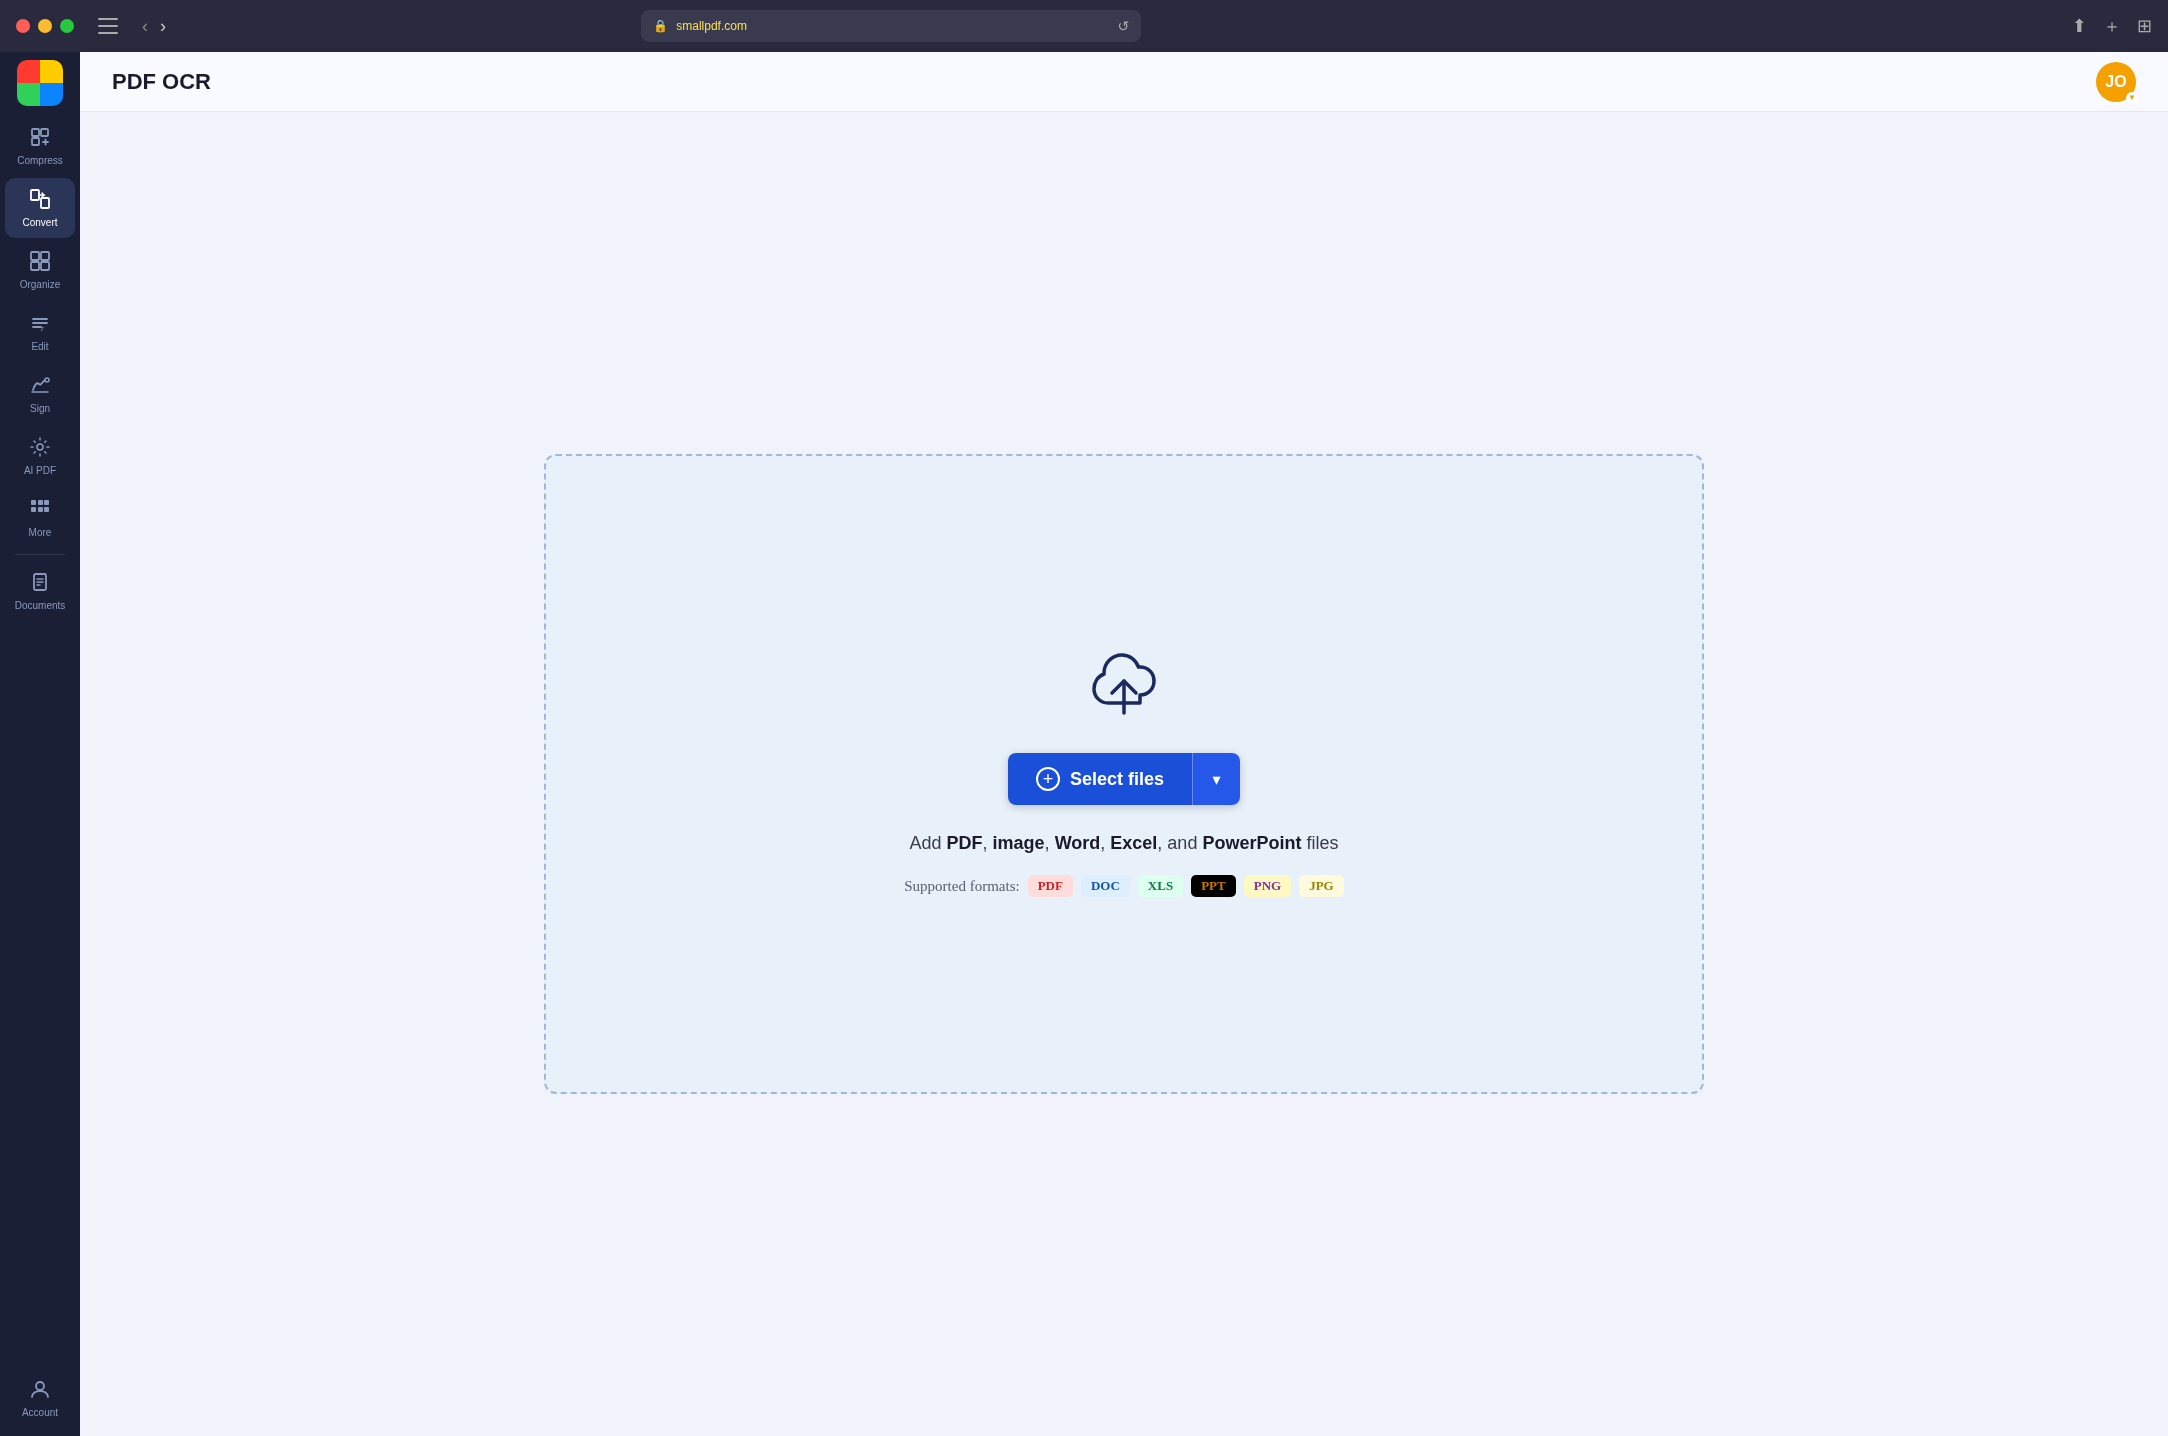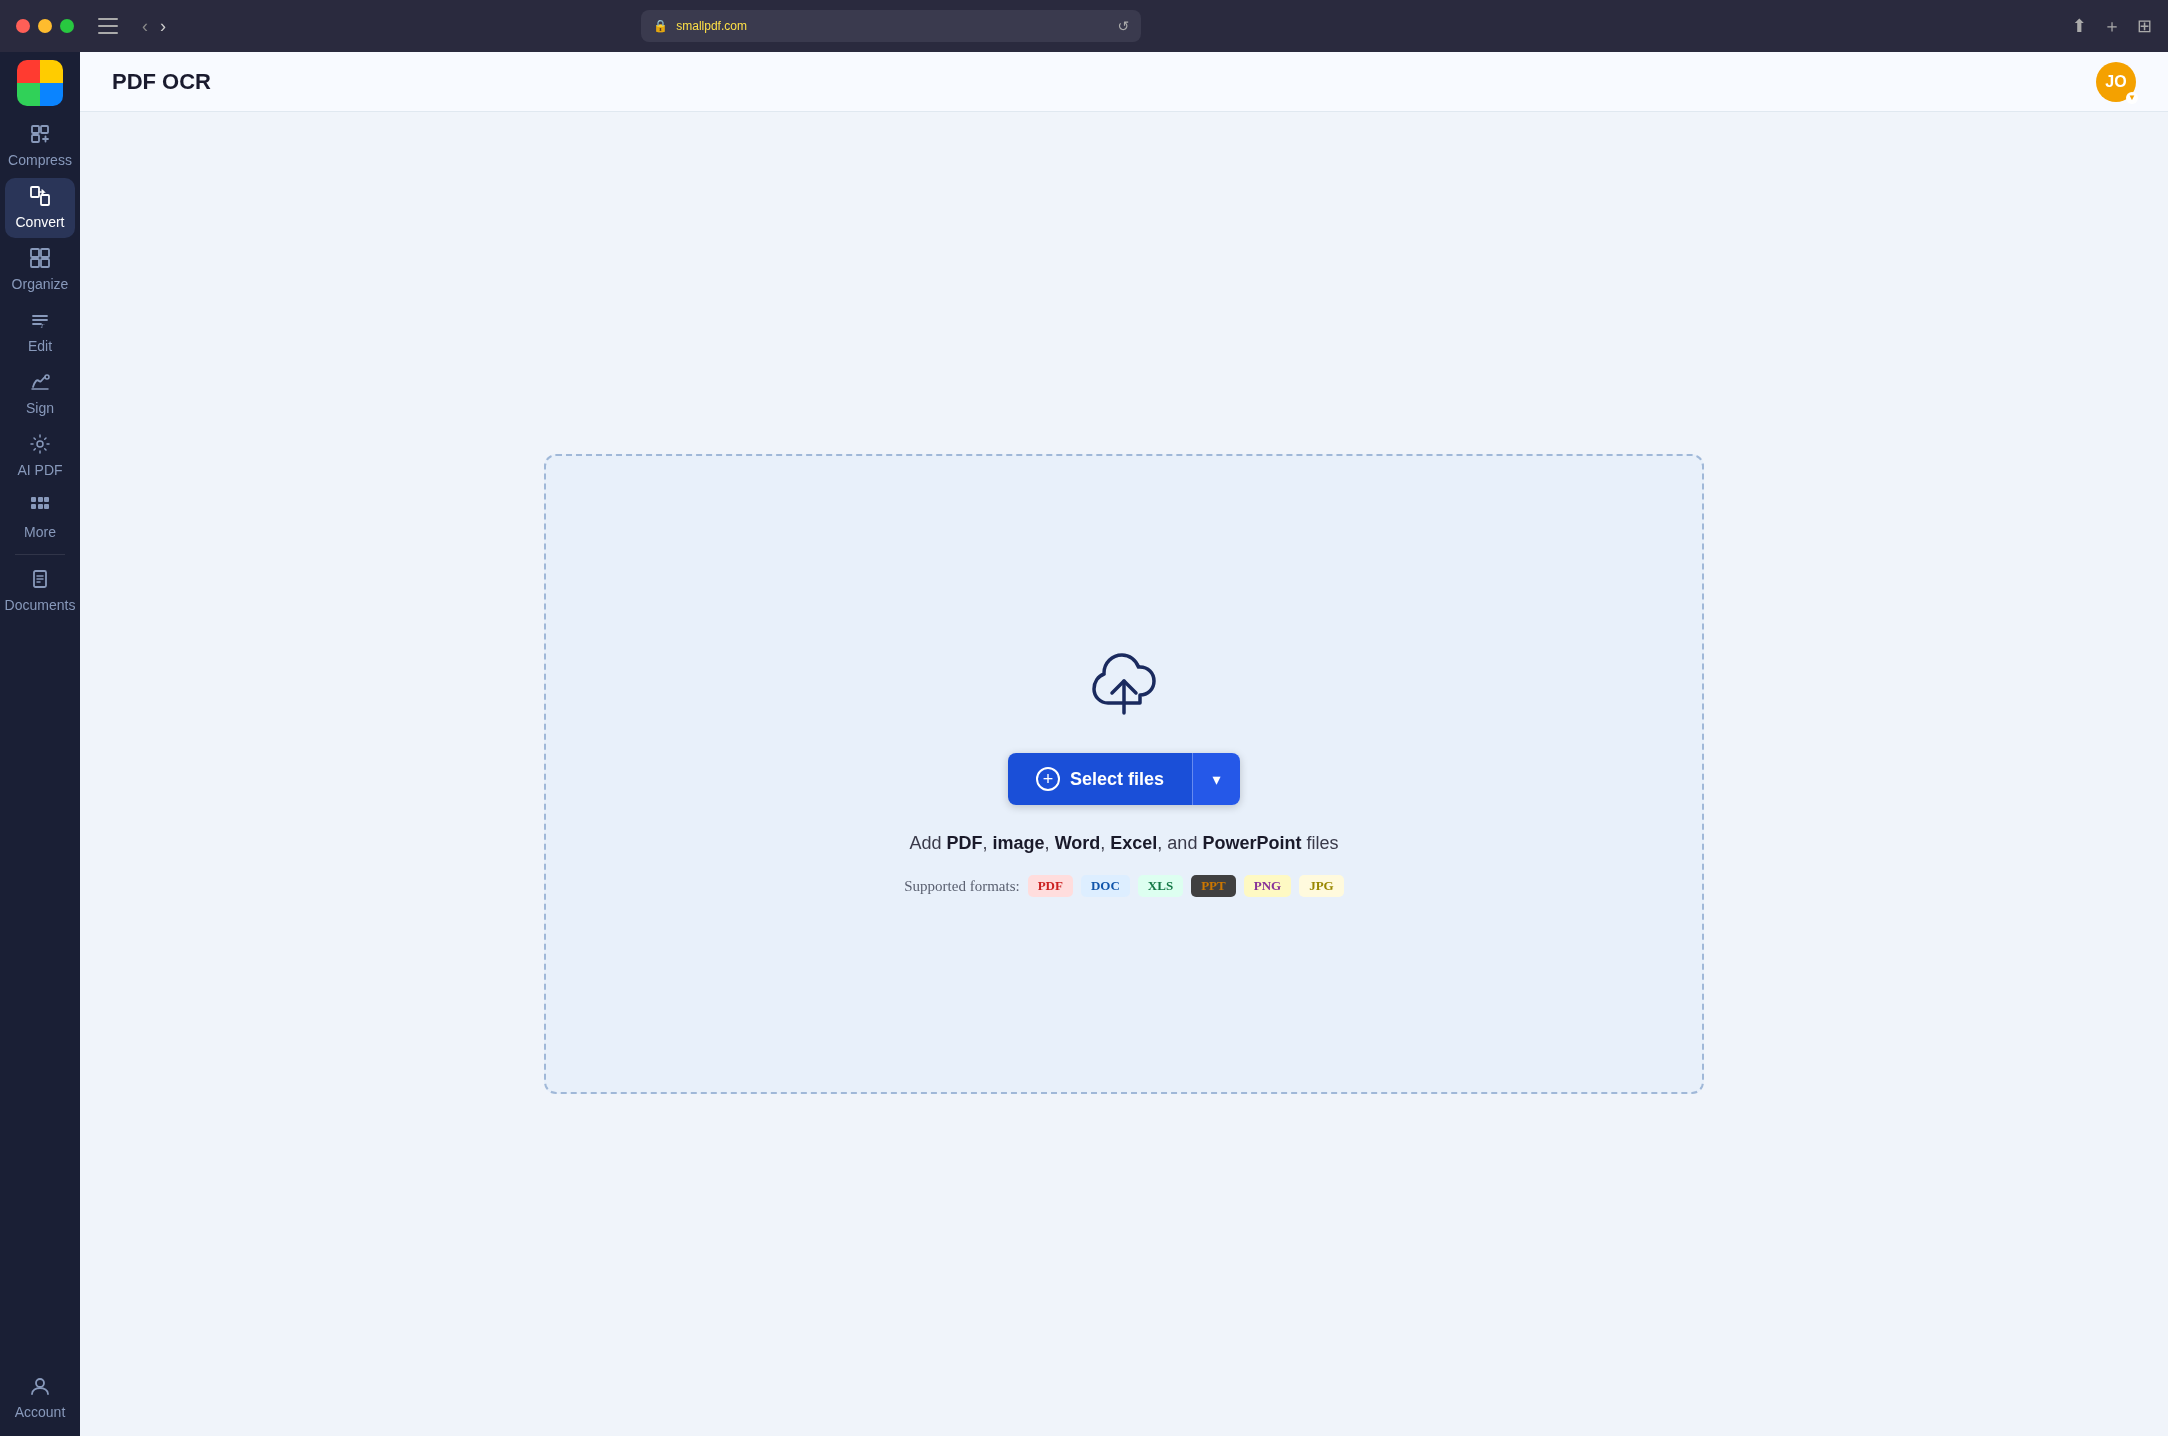"Compress" .sidebar-item .label { font-size: 14px -> 10px }
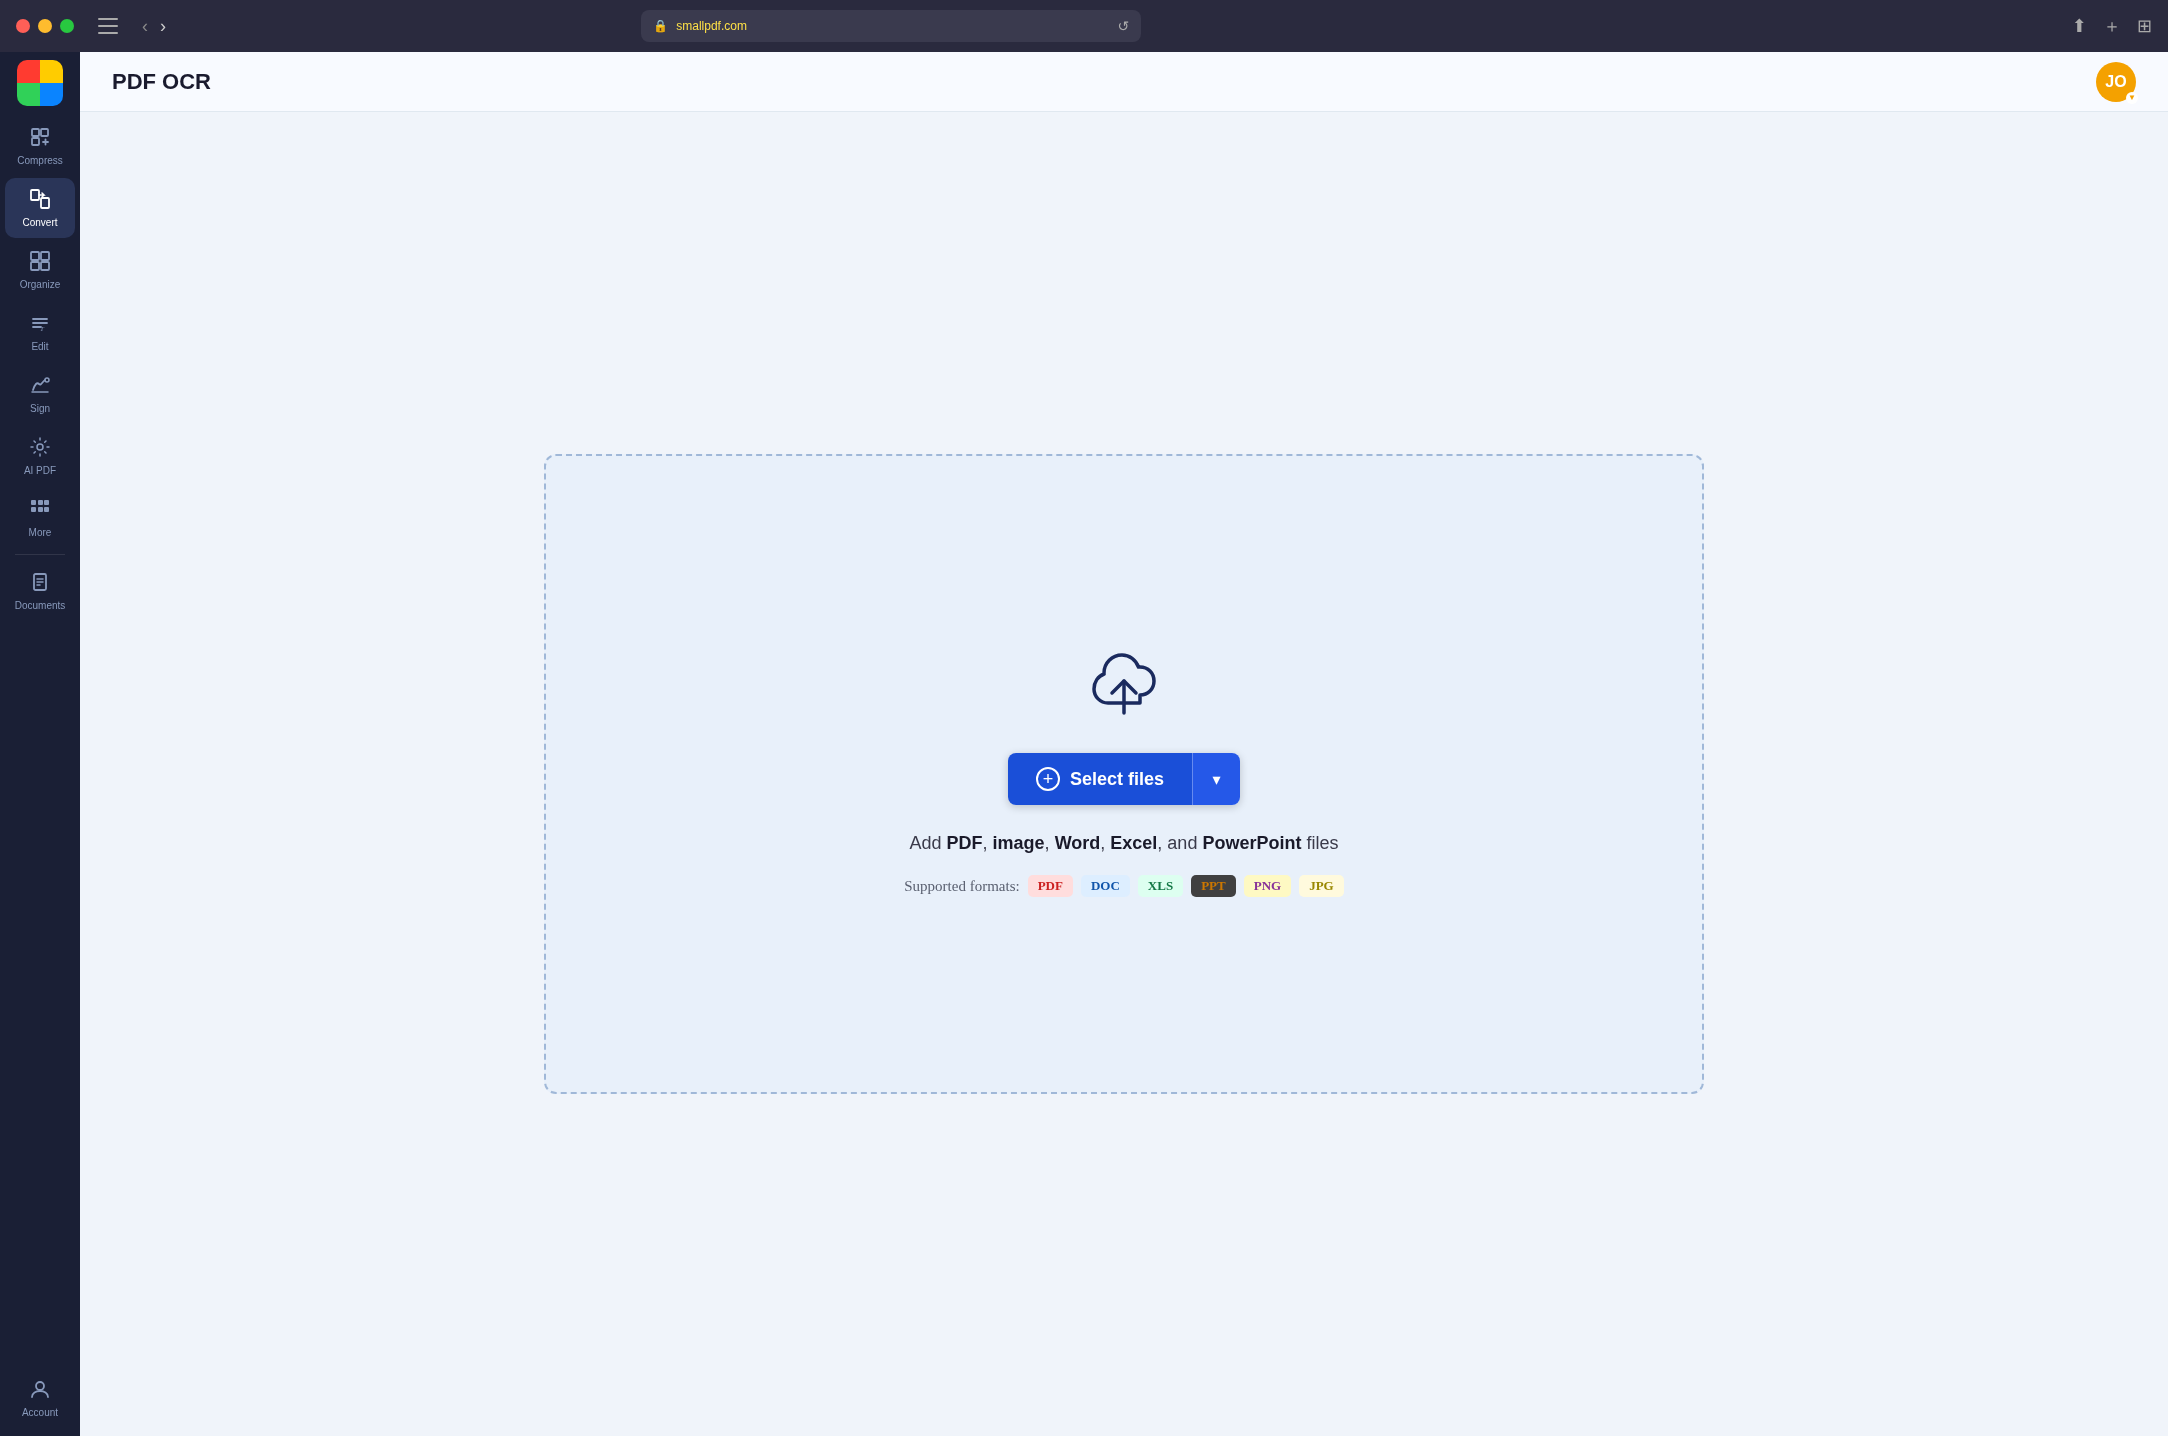"PPT" .fmt-ppt { background: #404040 -> #000000 }
